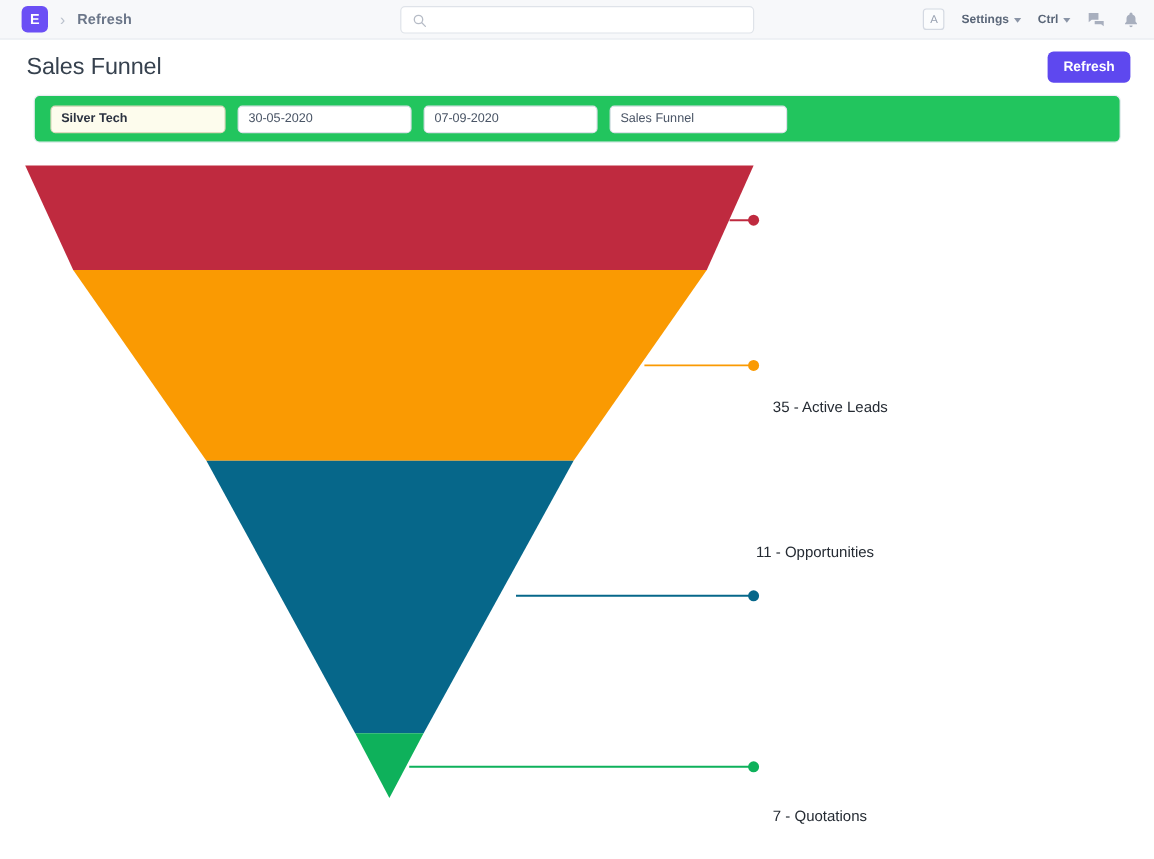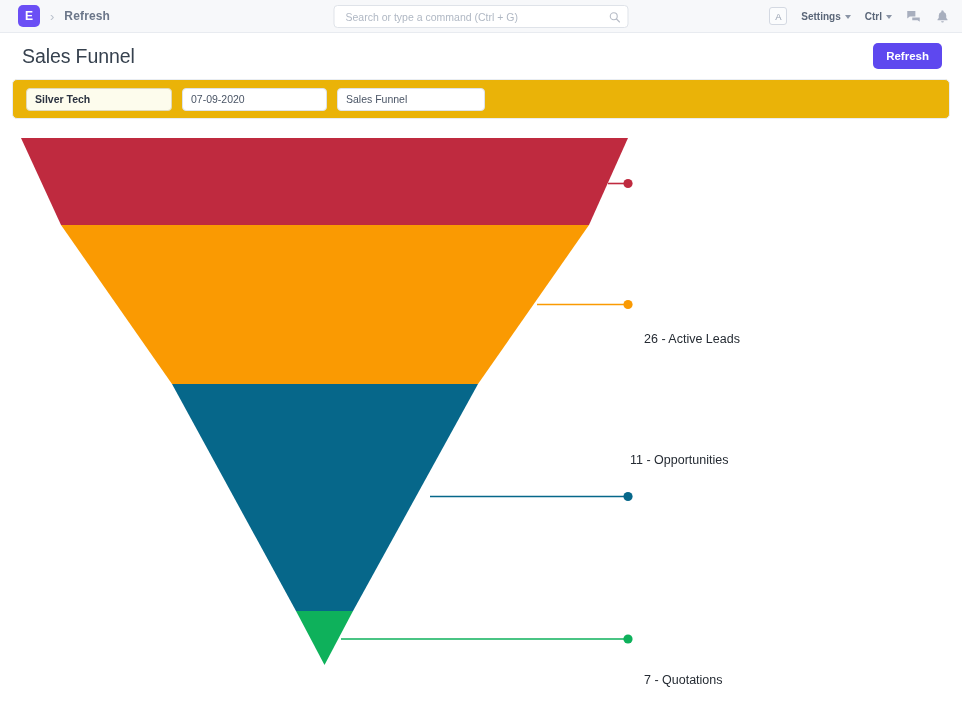"Search or type a command" input.search-input { html: <input> -> none }
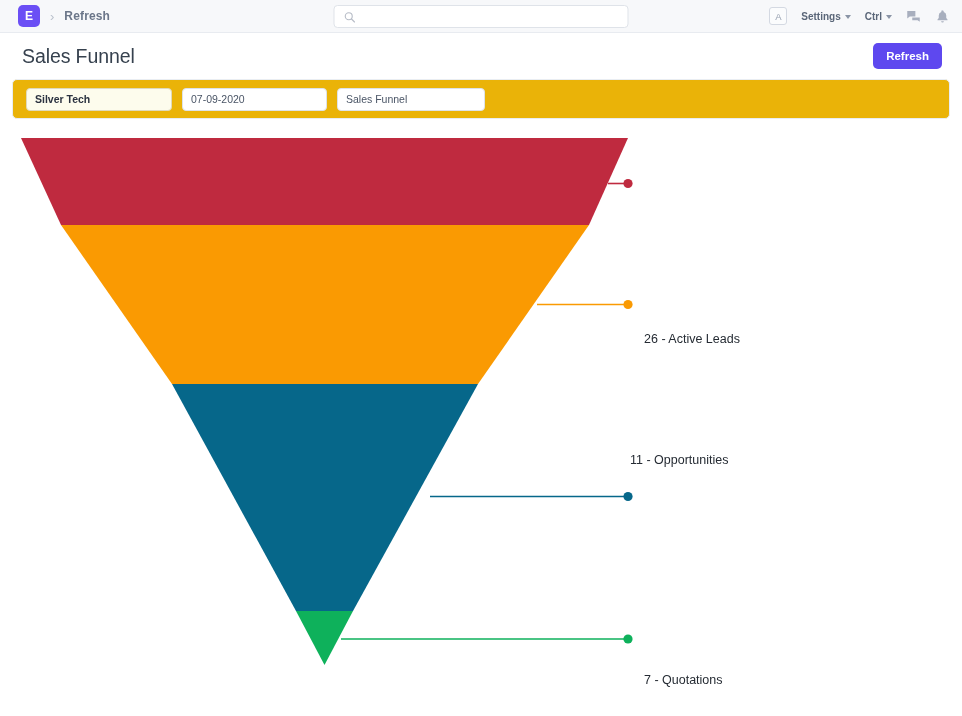"Silver Tech" .filter-bar { background: #eab308 -> #22c55e; margin: 0 12px -> 0 28px }
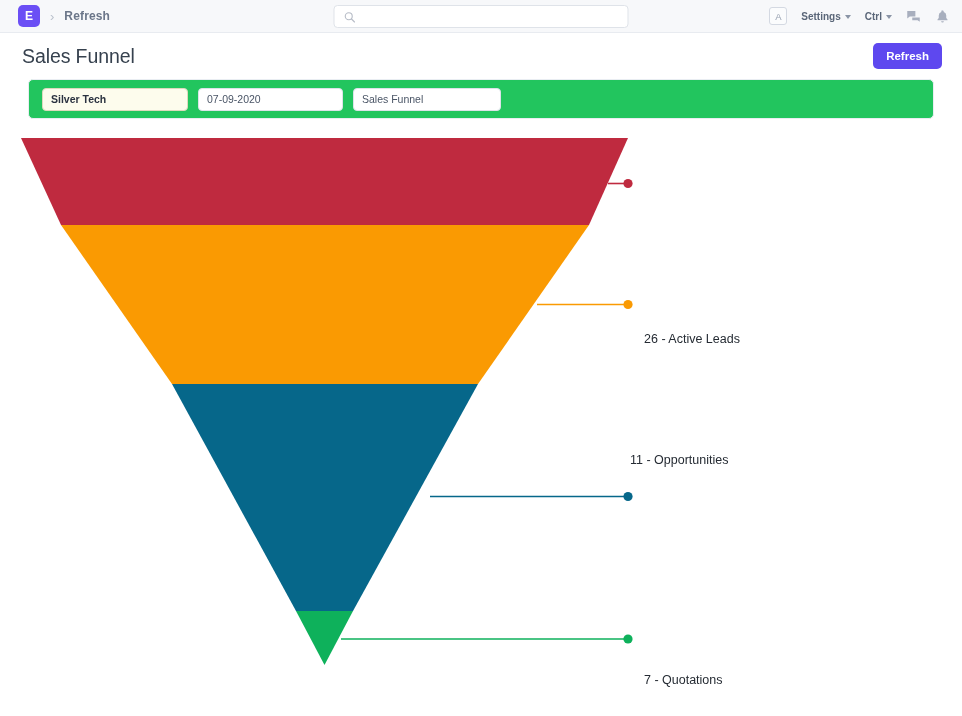"30-05-2020" input.filter-field { html: none -> <input> }
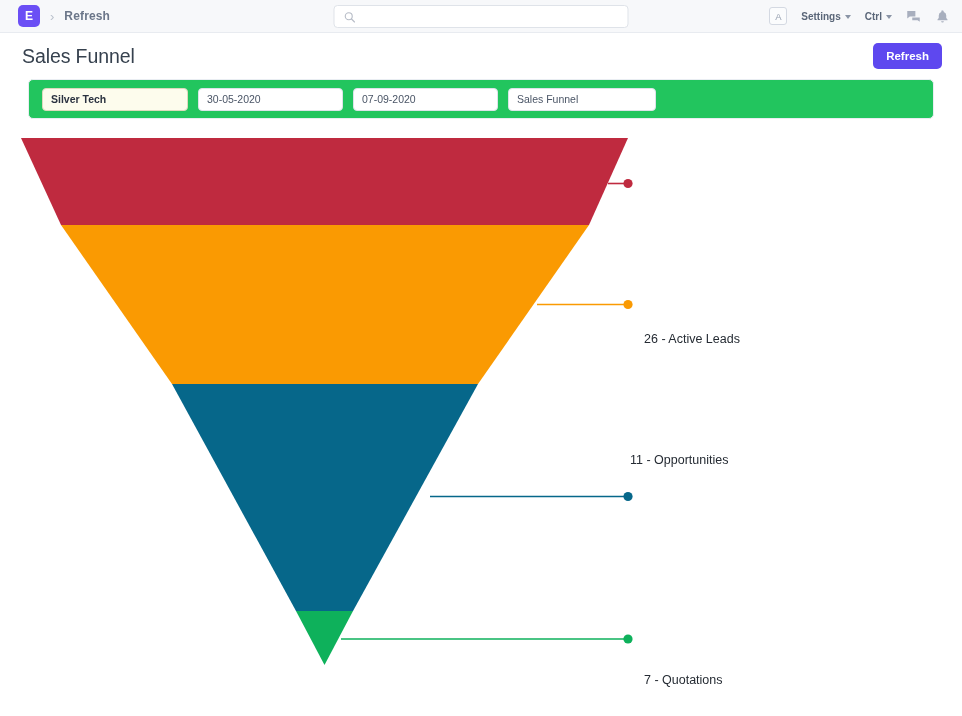"26 - Active Leads" span.leg-label { text: 26 -> 35 }
